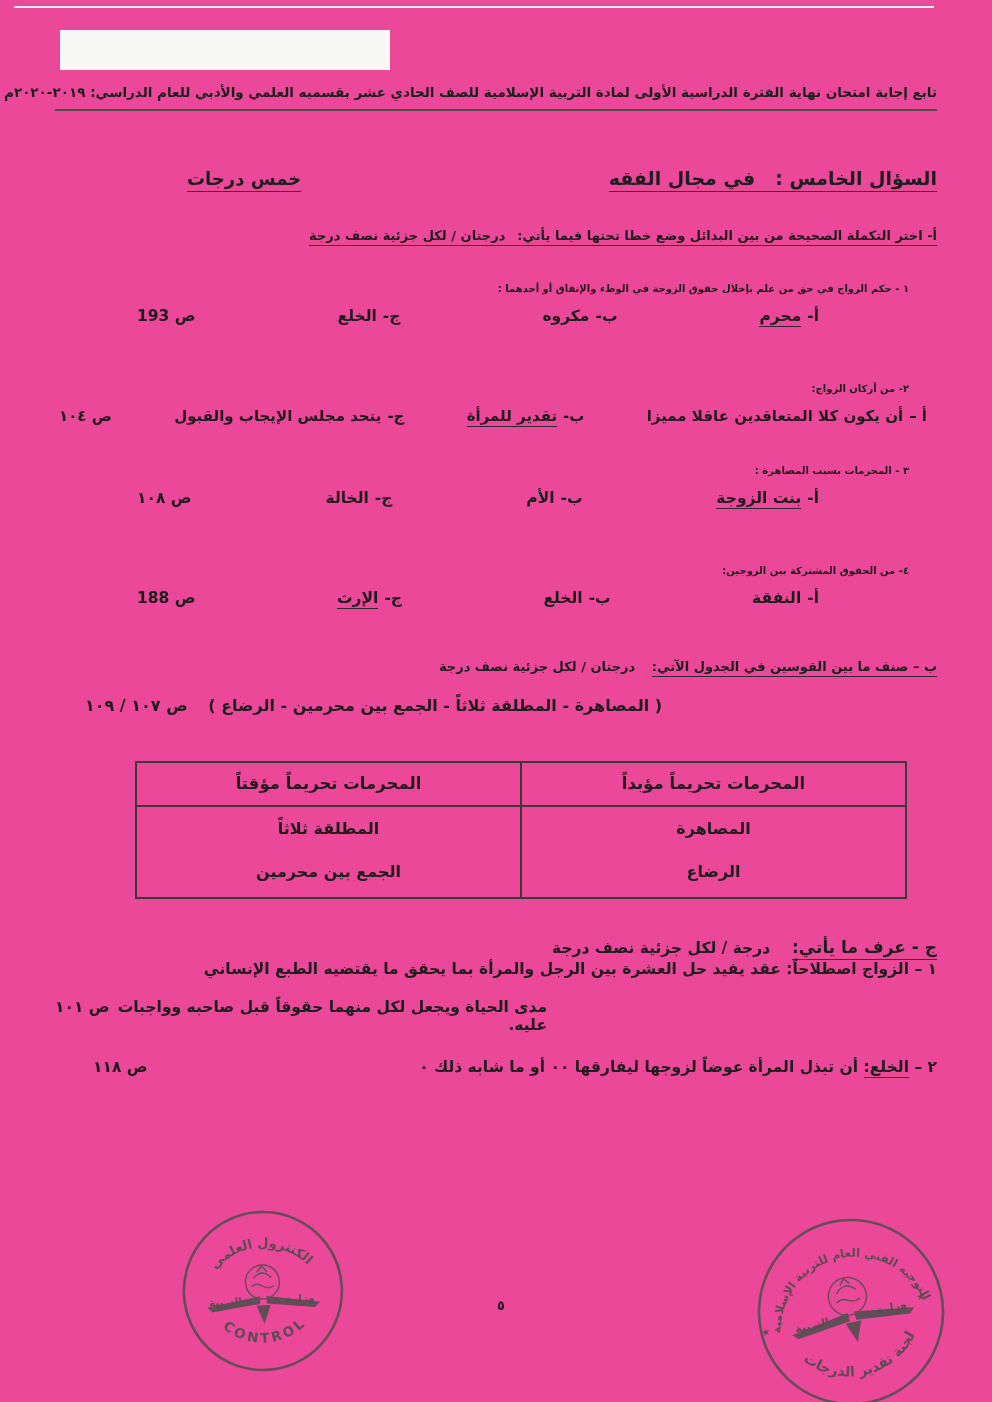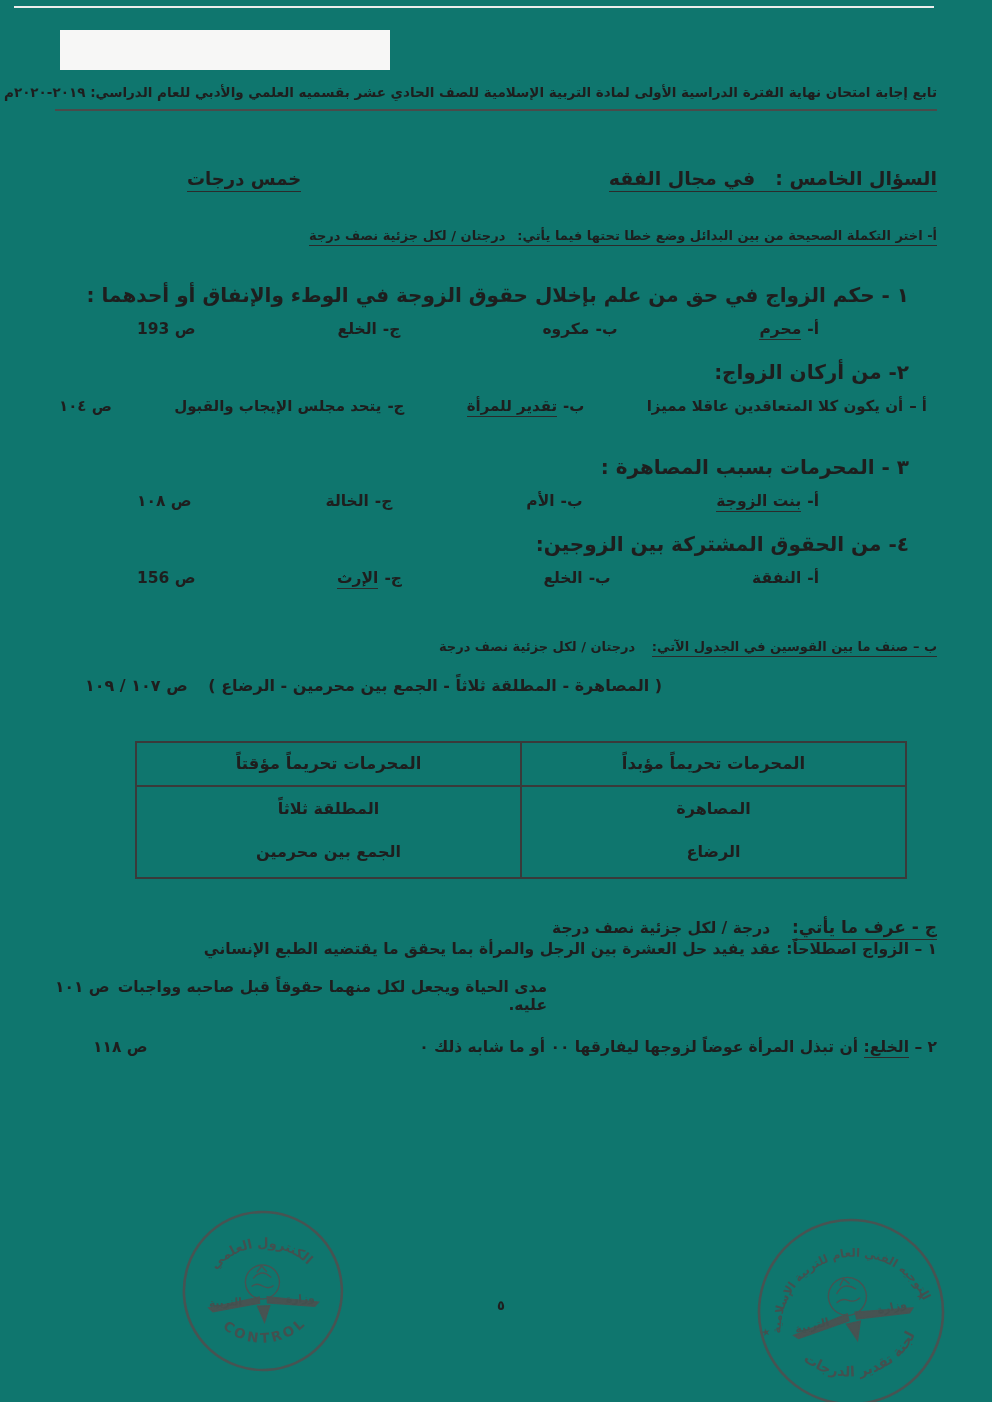"تابع إجابة امتحان نهاية الفترة" .page { background: #0f766e -> #ec4899 }
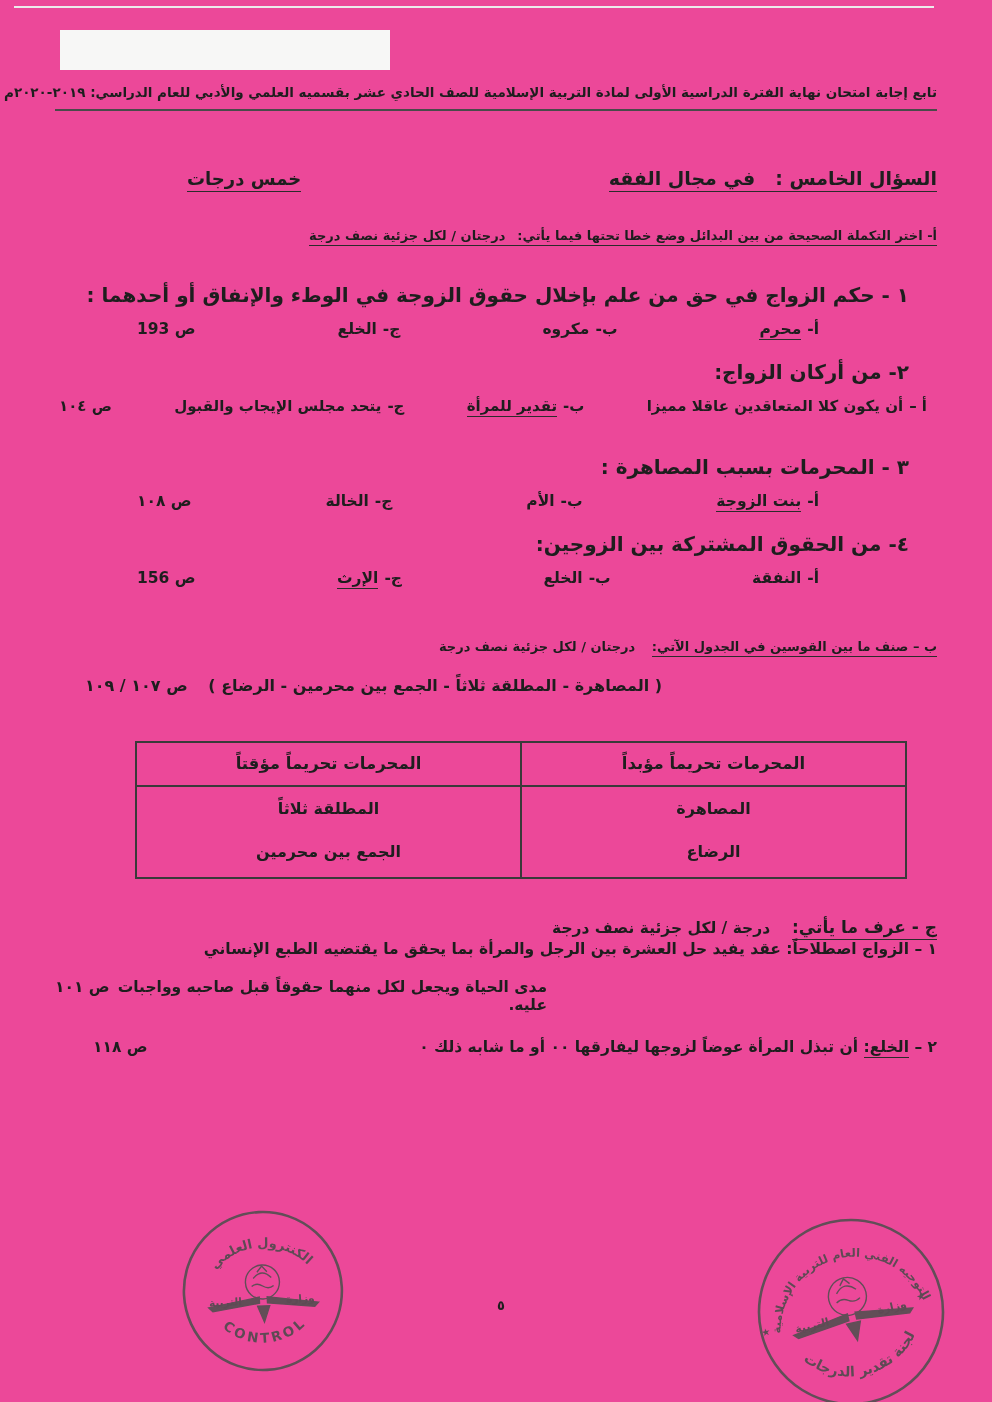"١ - حكم الزواج في" .q-title { font-size: 20px -> 10px }
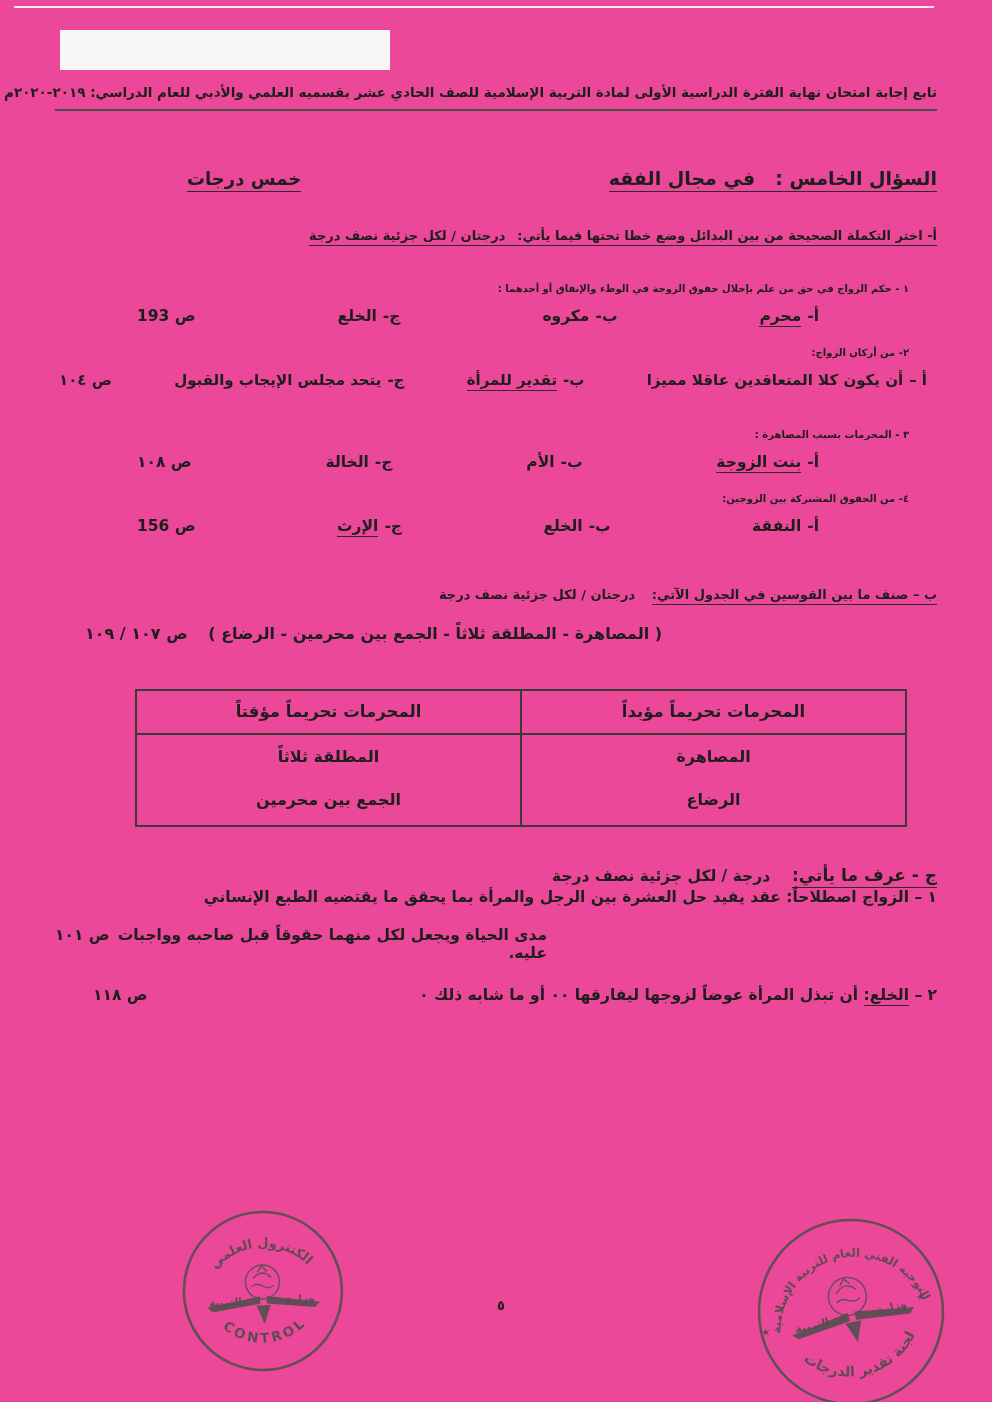"٢- من أركان الزواج:" .q-title.tight { margin-top: 22px -> 58px }
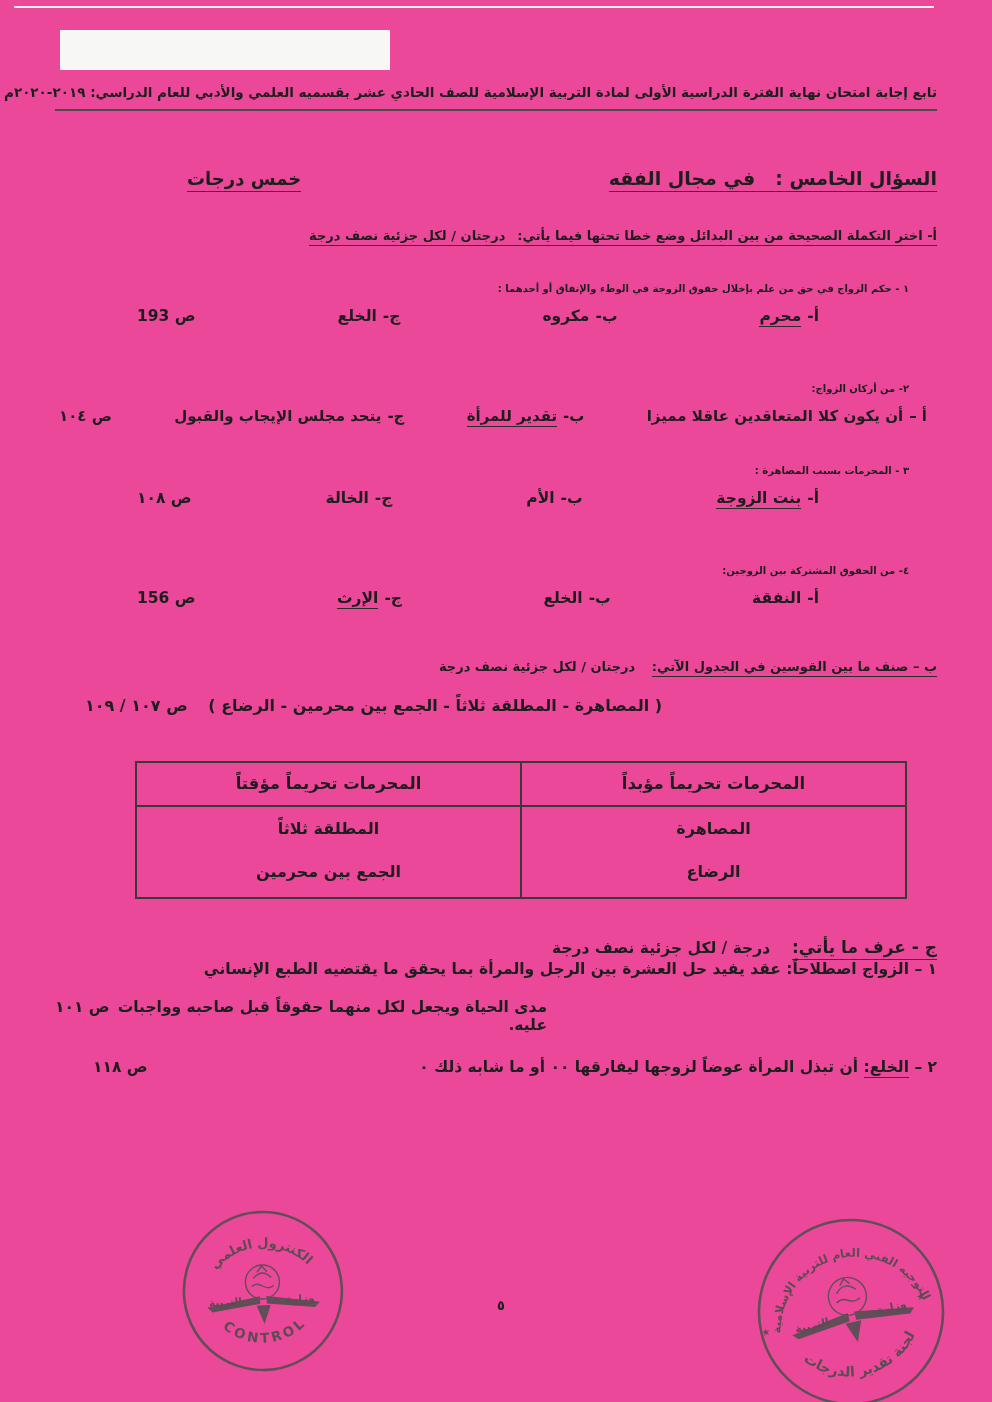"ص 156" span.pageref { text: 156 -> 188 }
